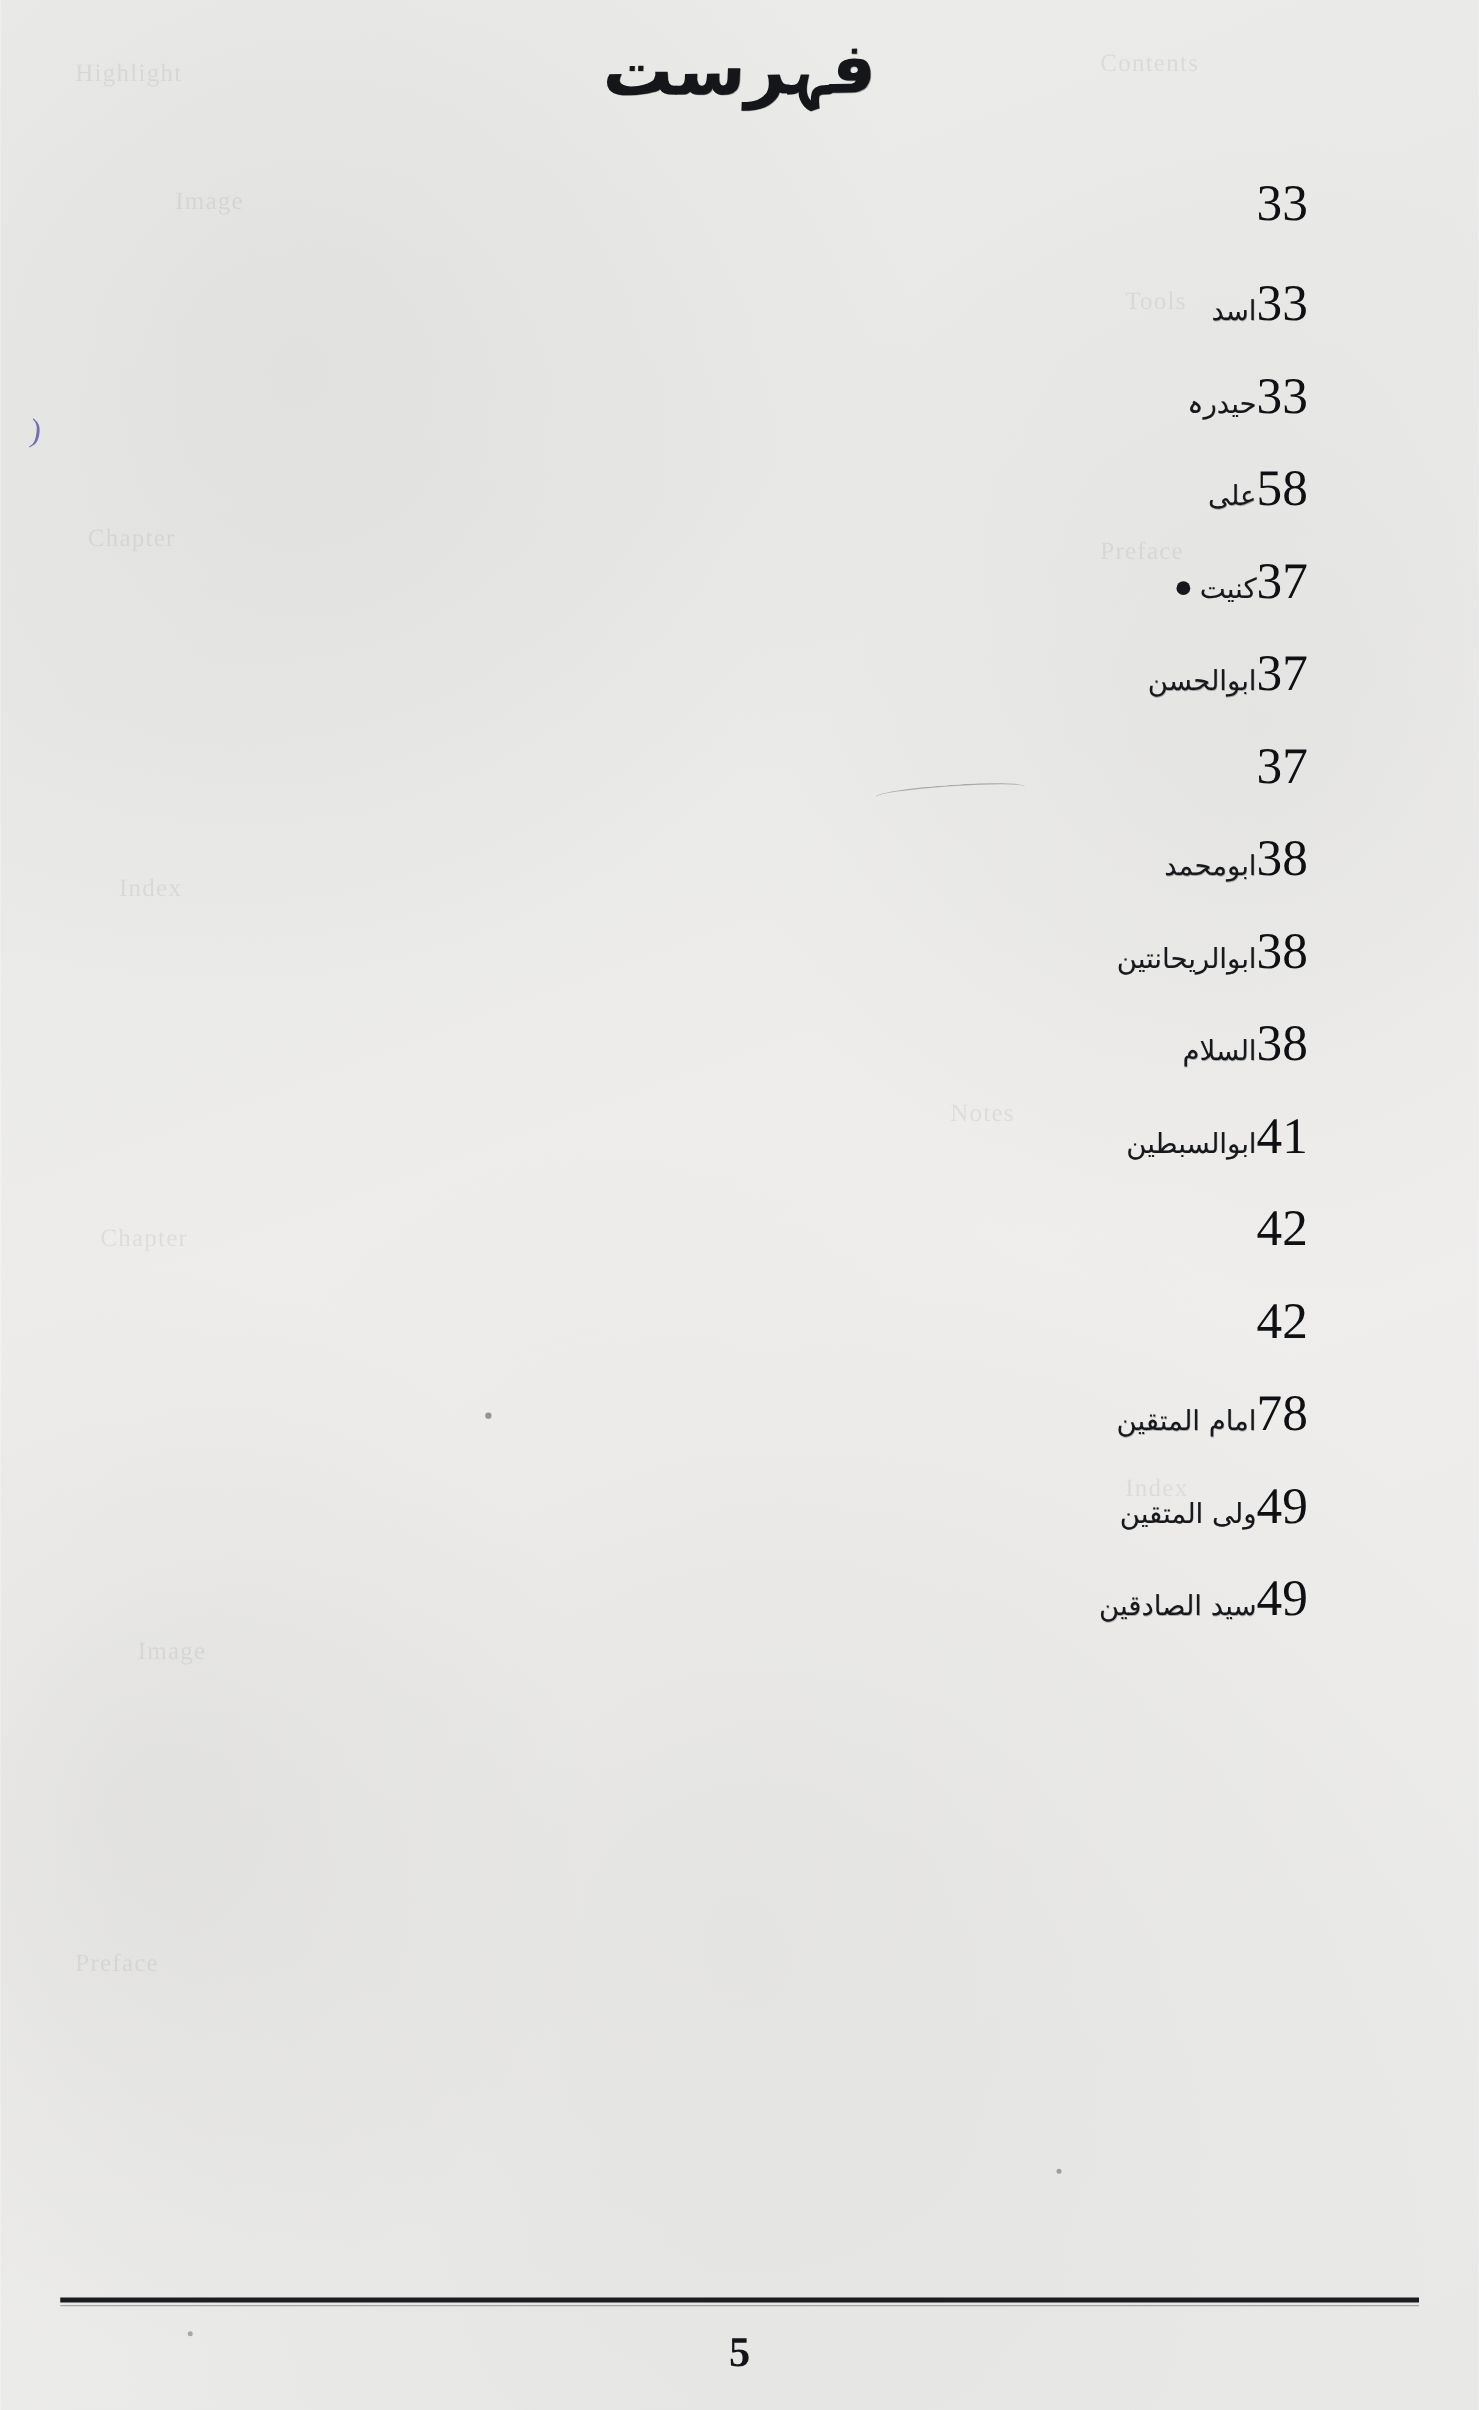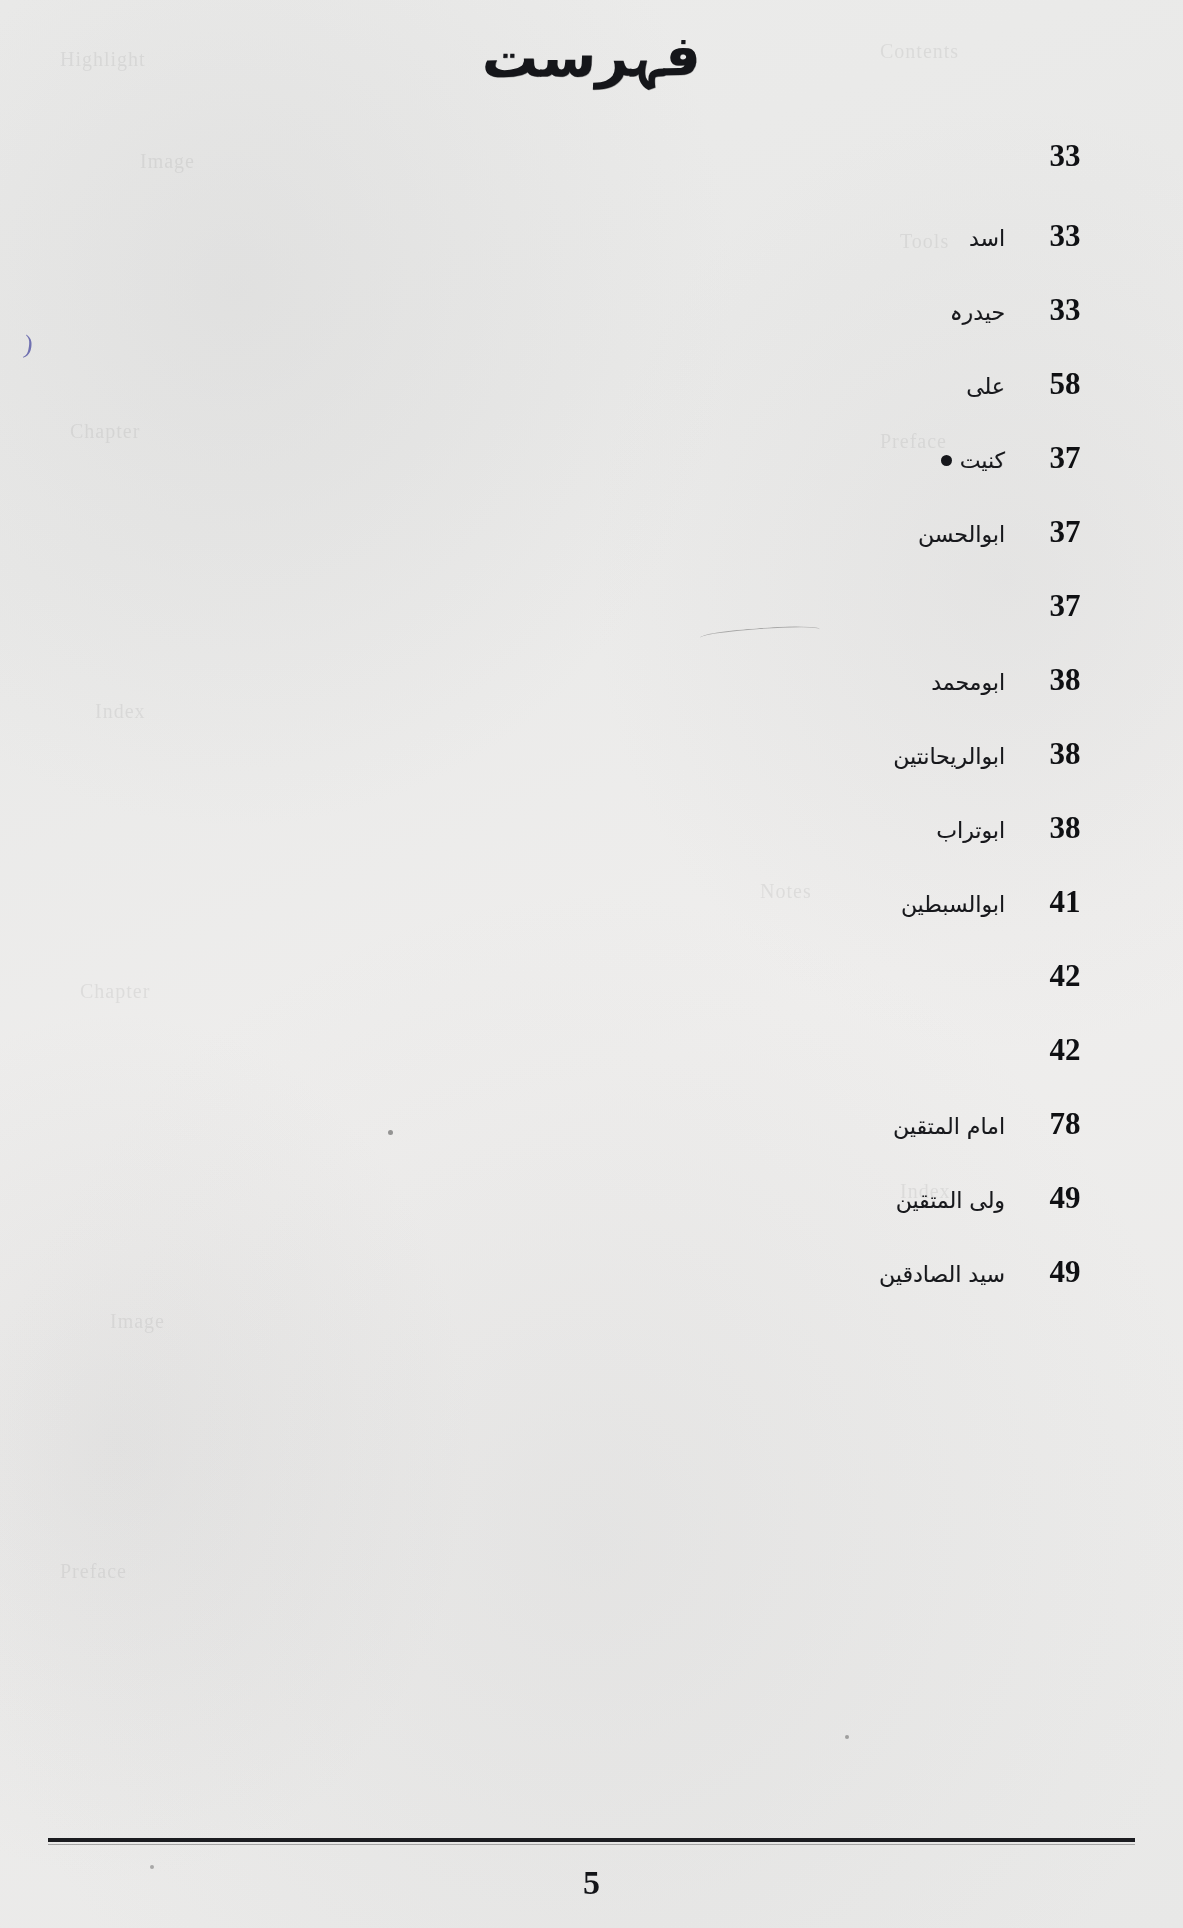"33" .toc-page { font-size: 31px -> 41px; font-weight: 700 -> 400; text-align: center -> none }
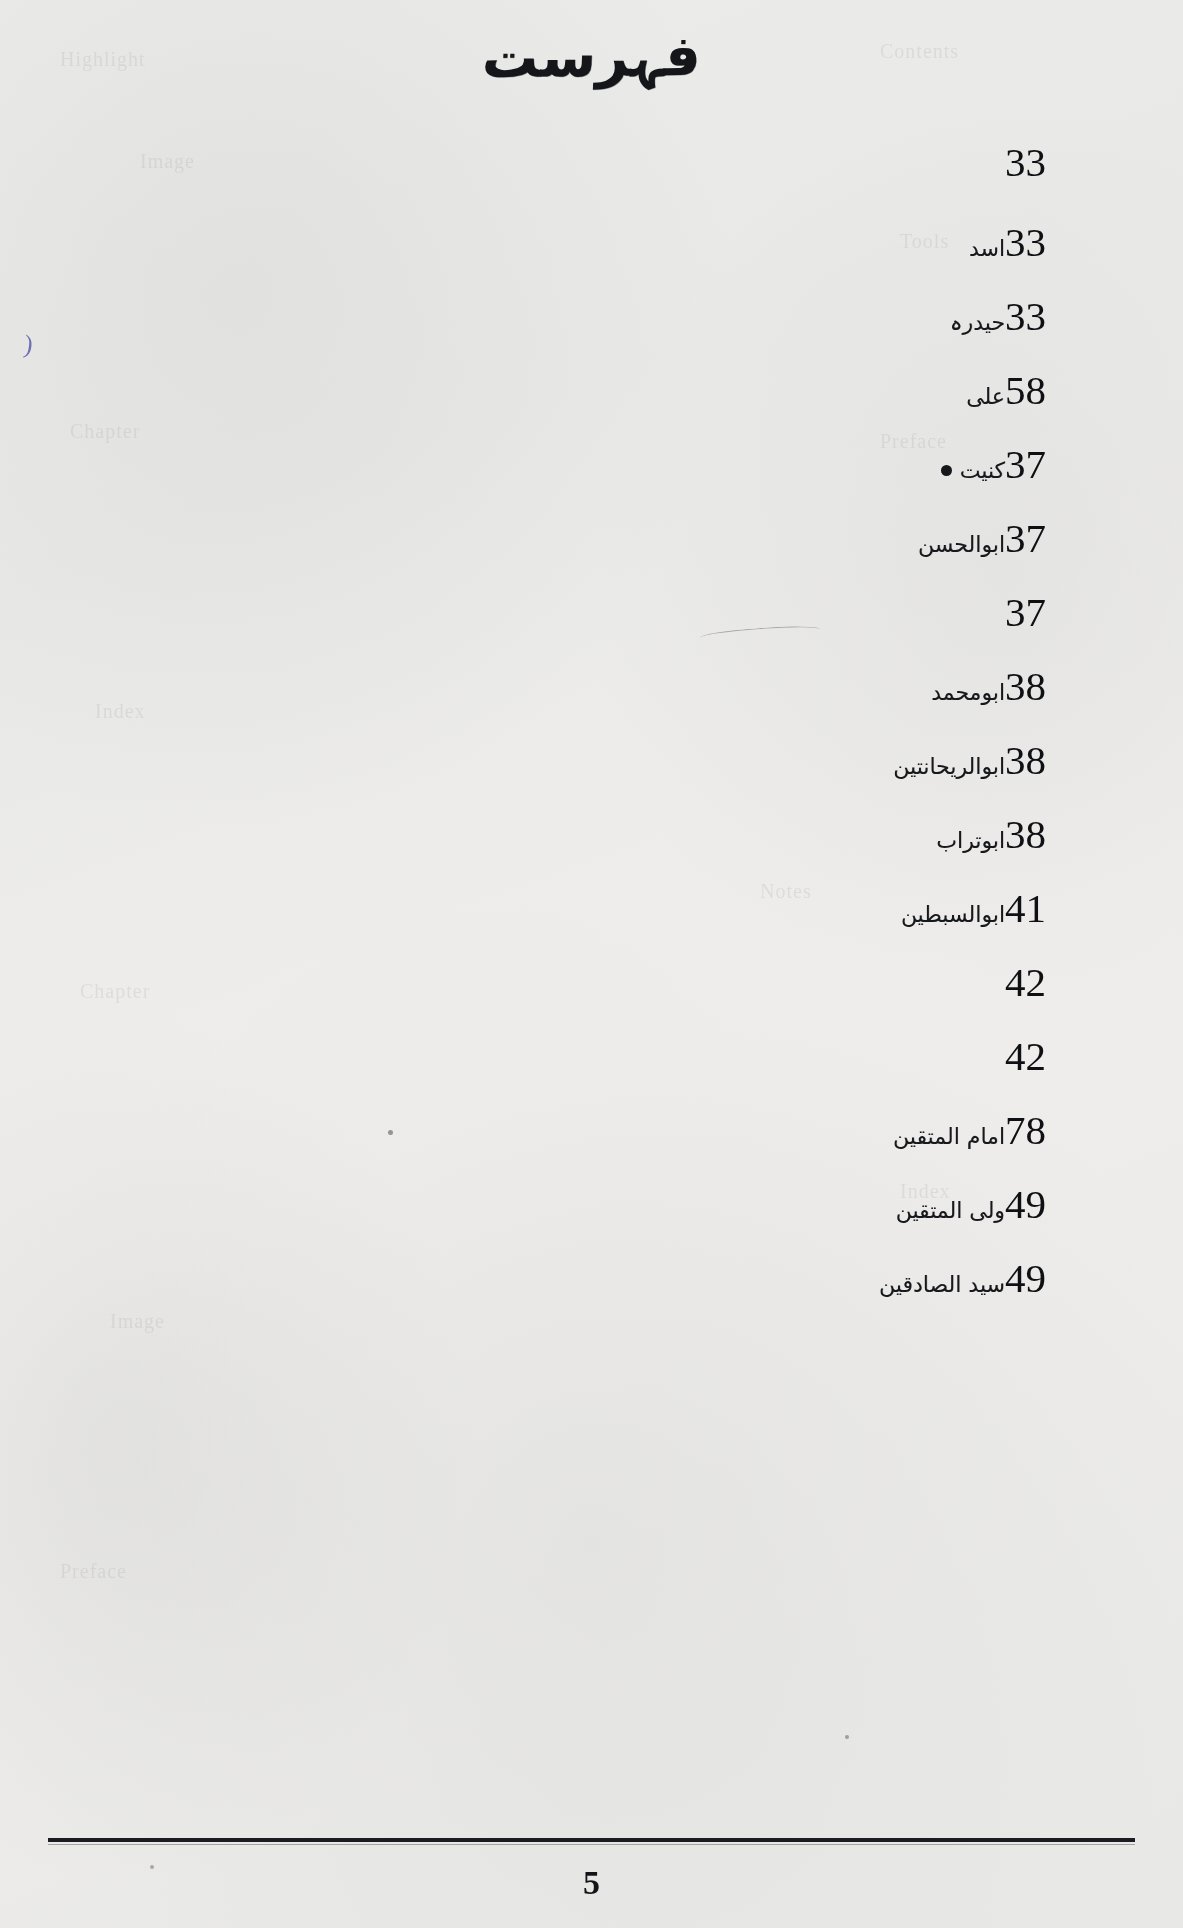"ابوتراب" span { text: ابوتراب -> السلام }
